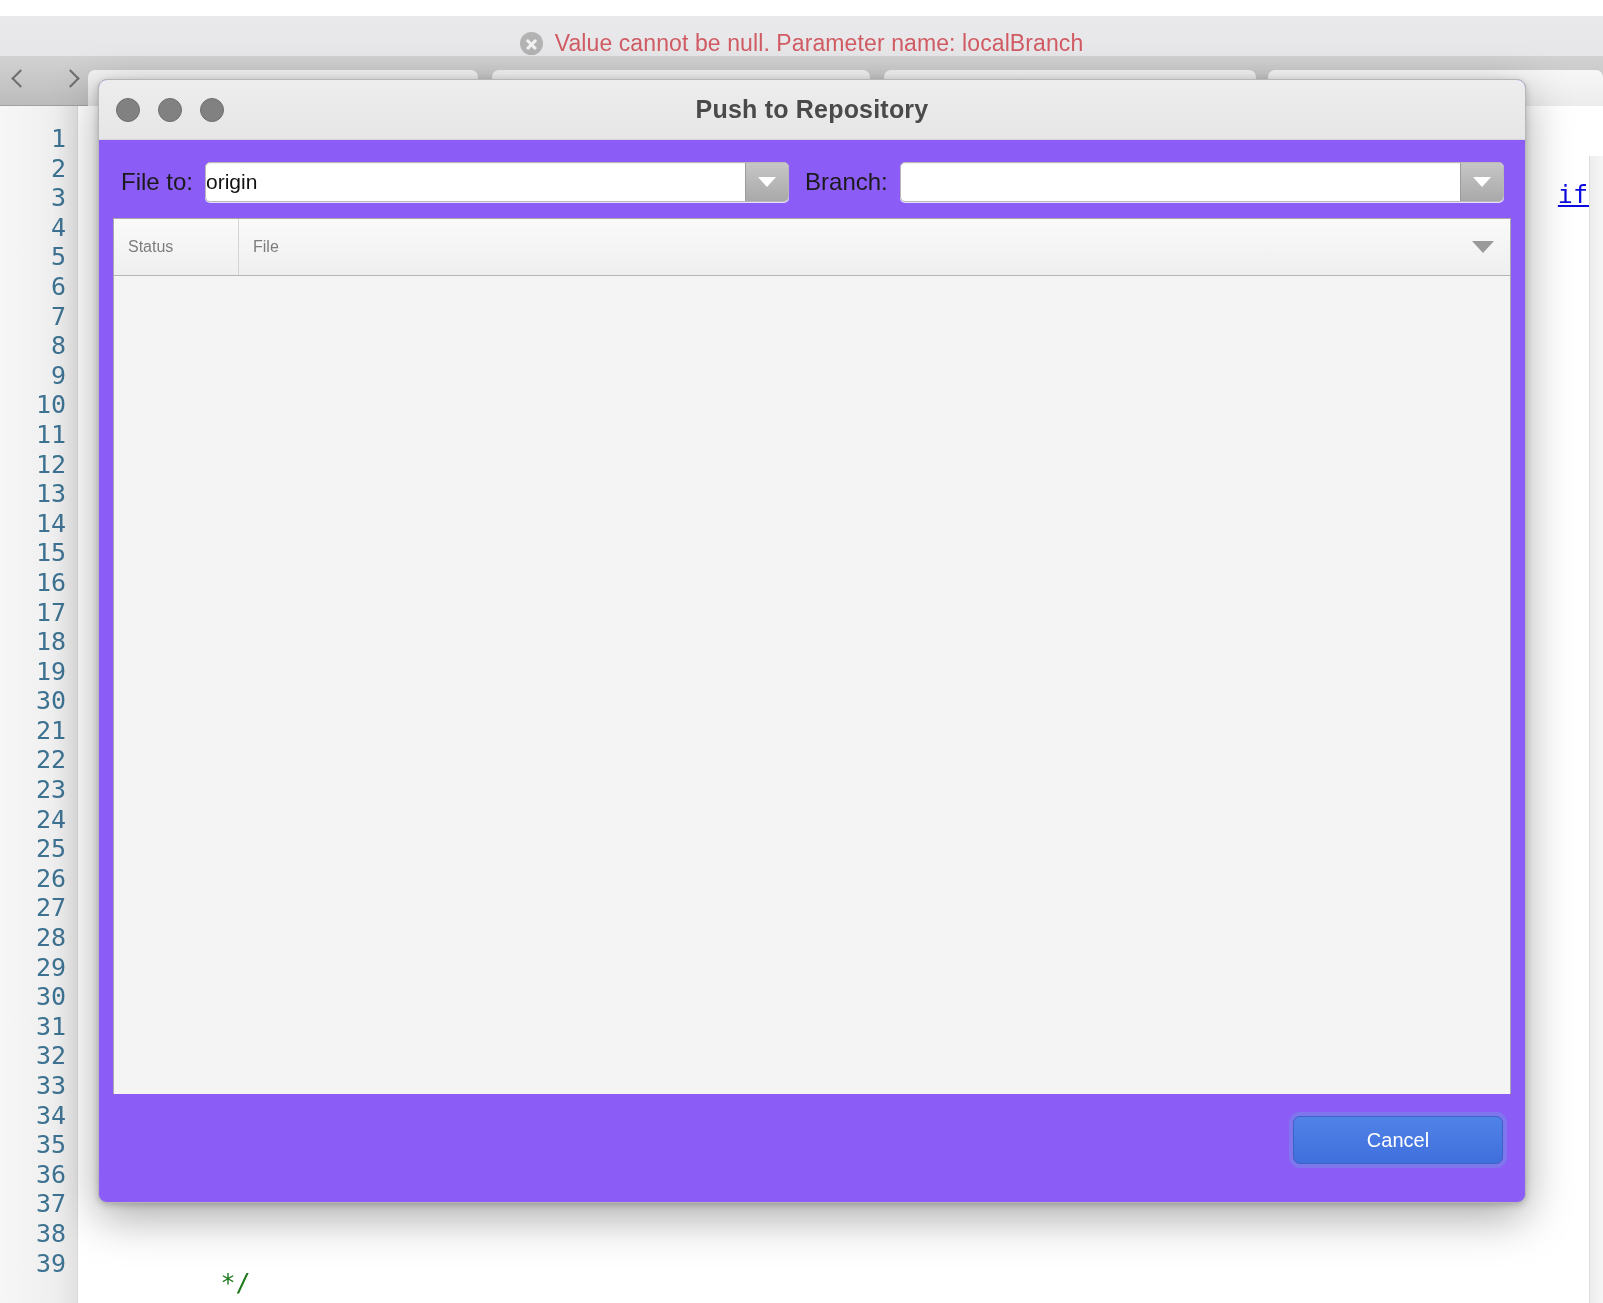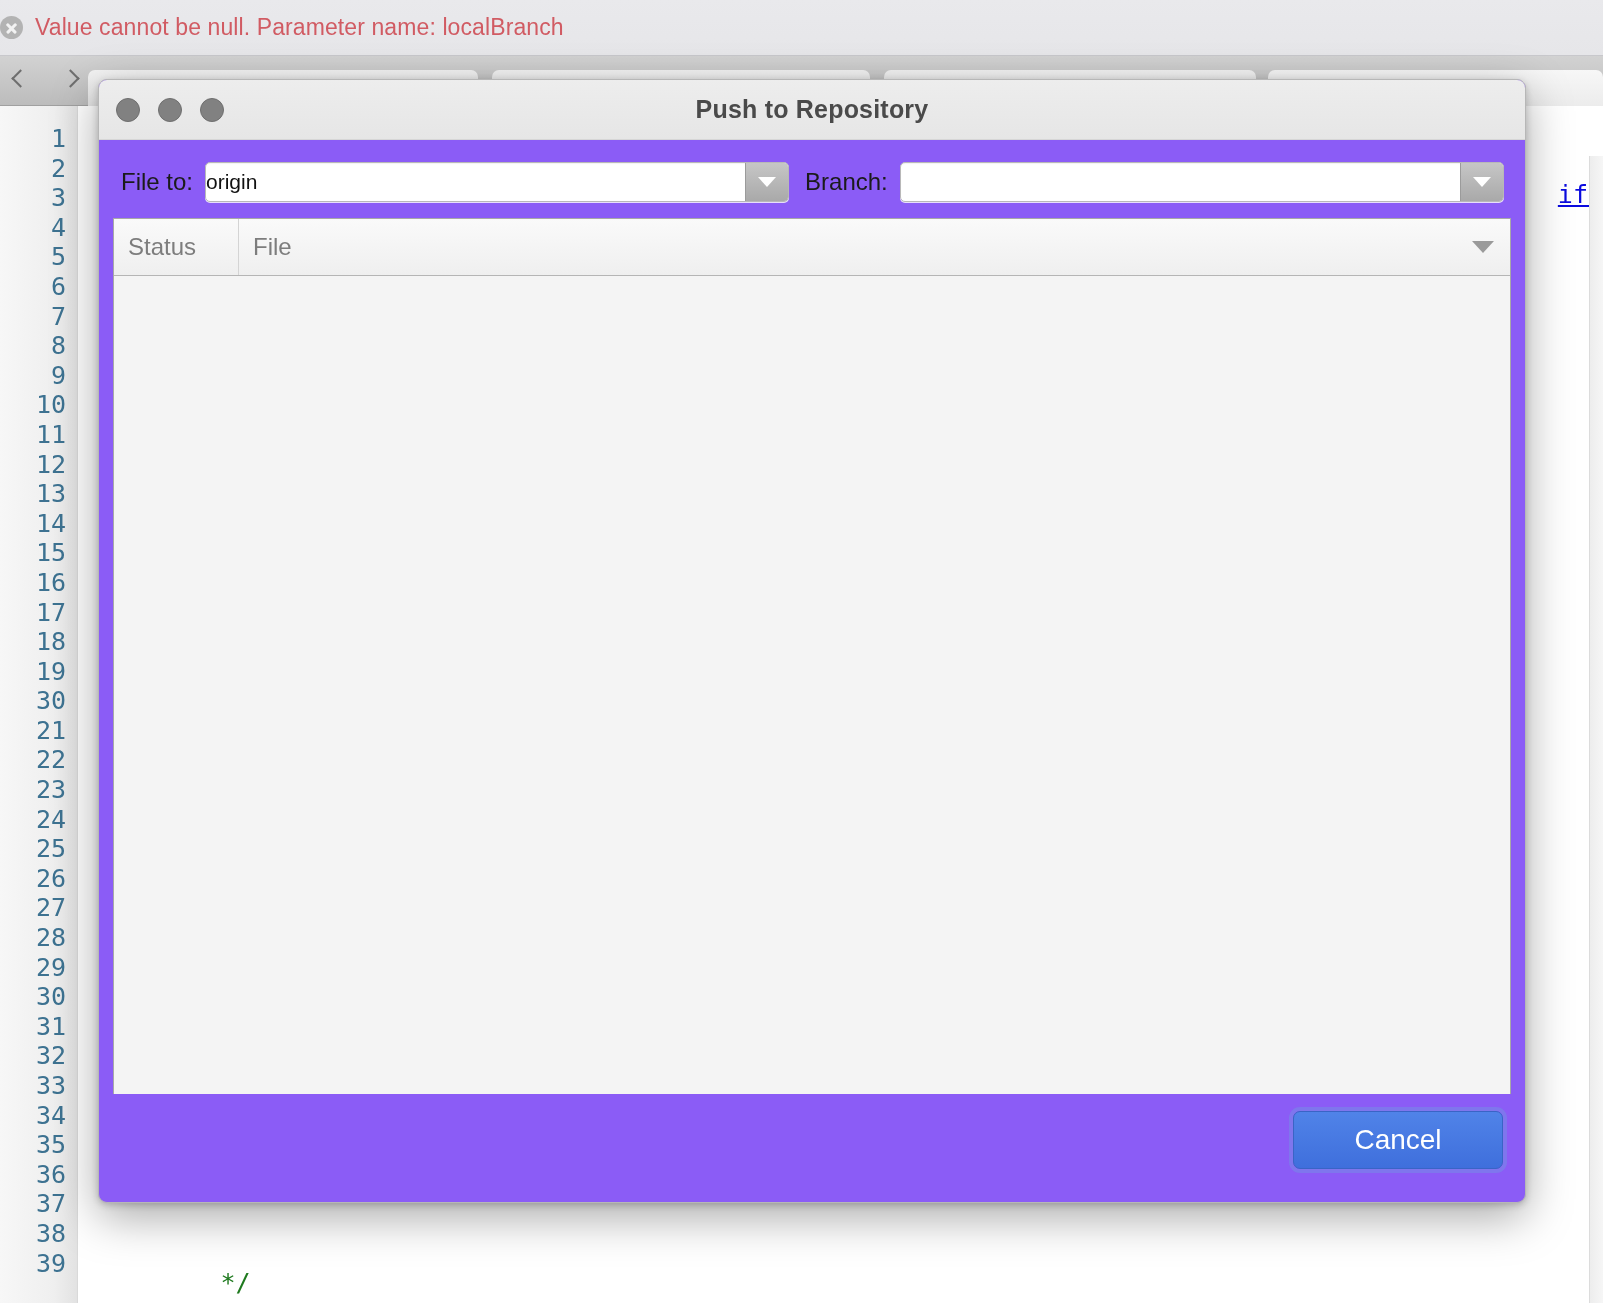"Value cannot be null. Parameter" .error-bar { justify-content: none -> center; top: 0 -> 16px }
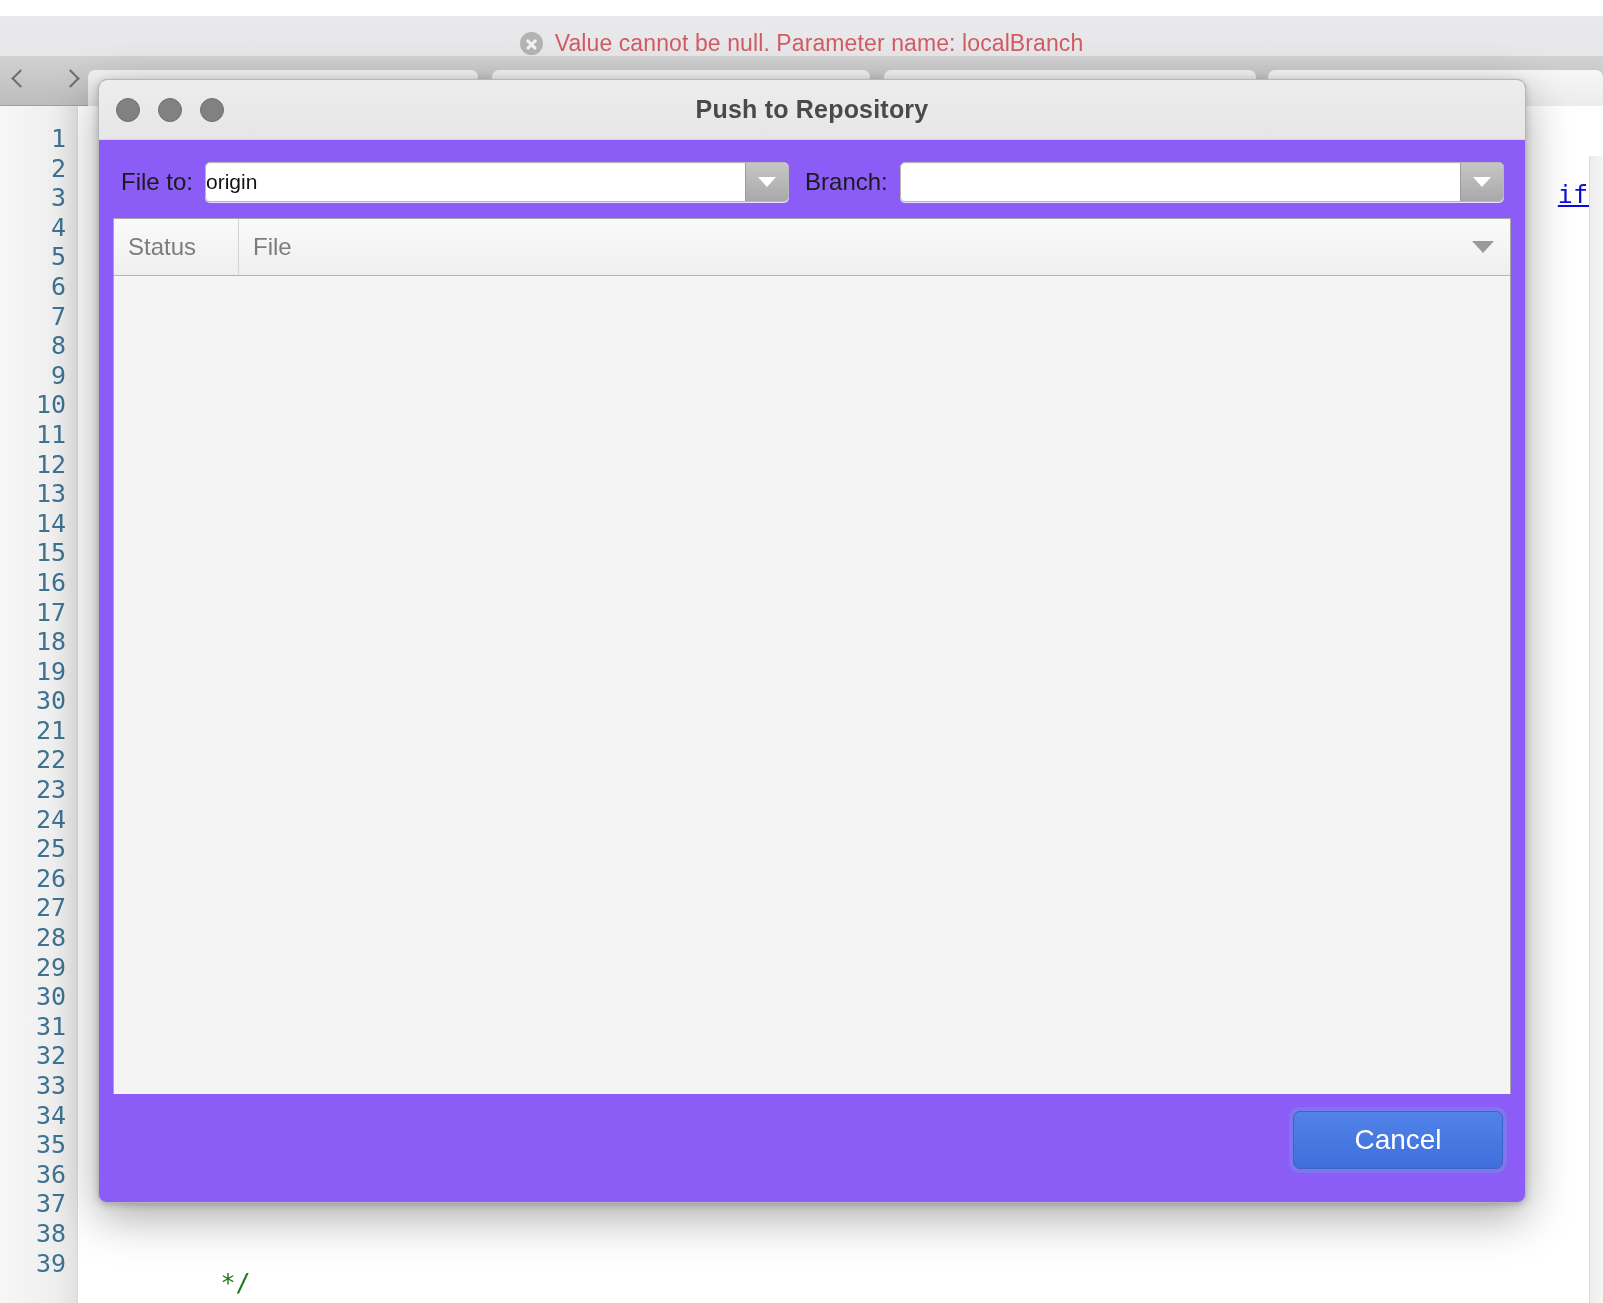"Status" .th { font-size: 24px -> 16px }
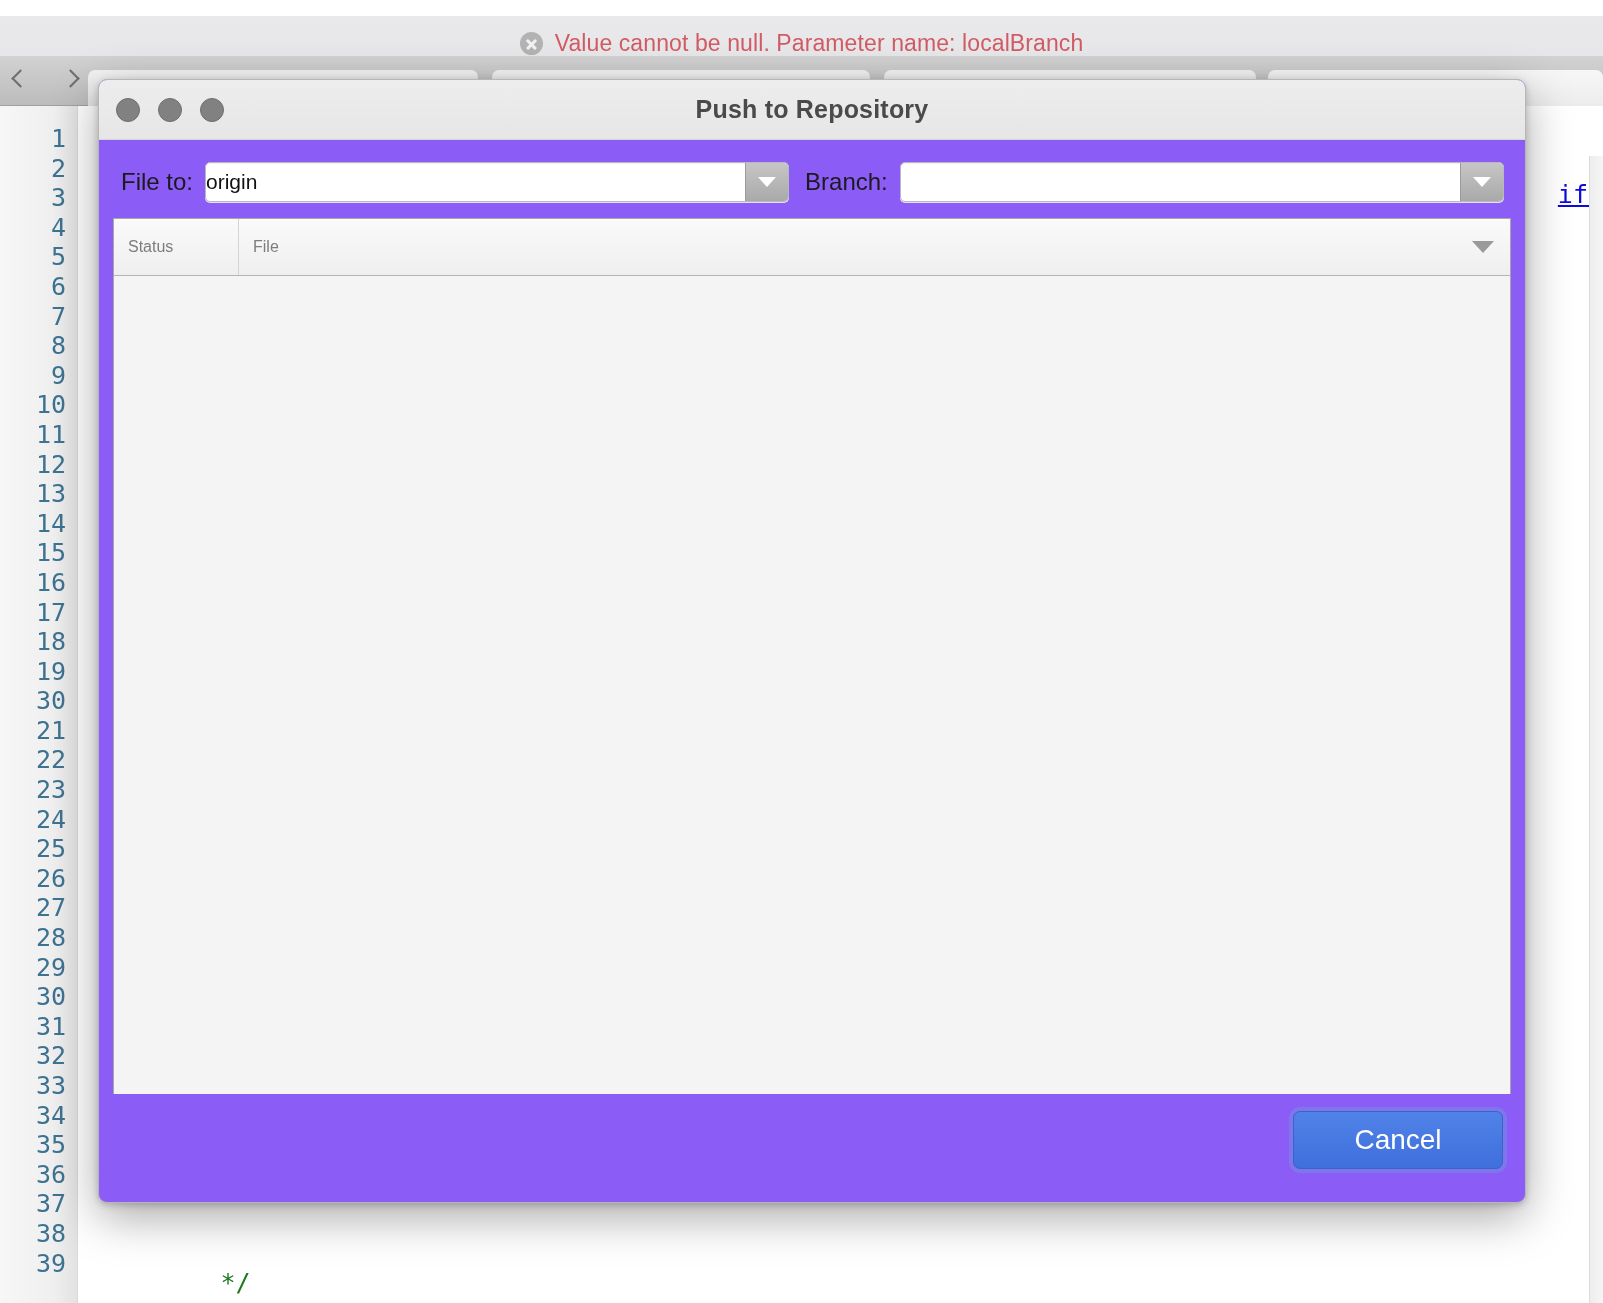"Cancel" .btn { font-size: 28px -> 20px; height: 58px -> 48px }
